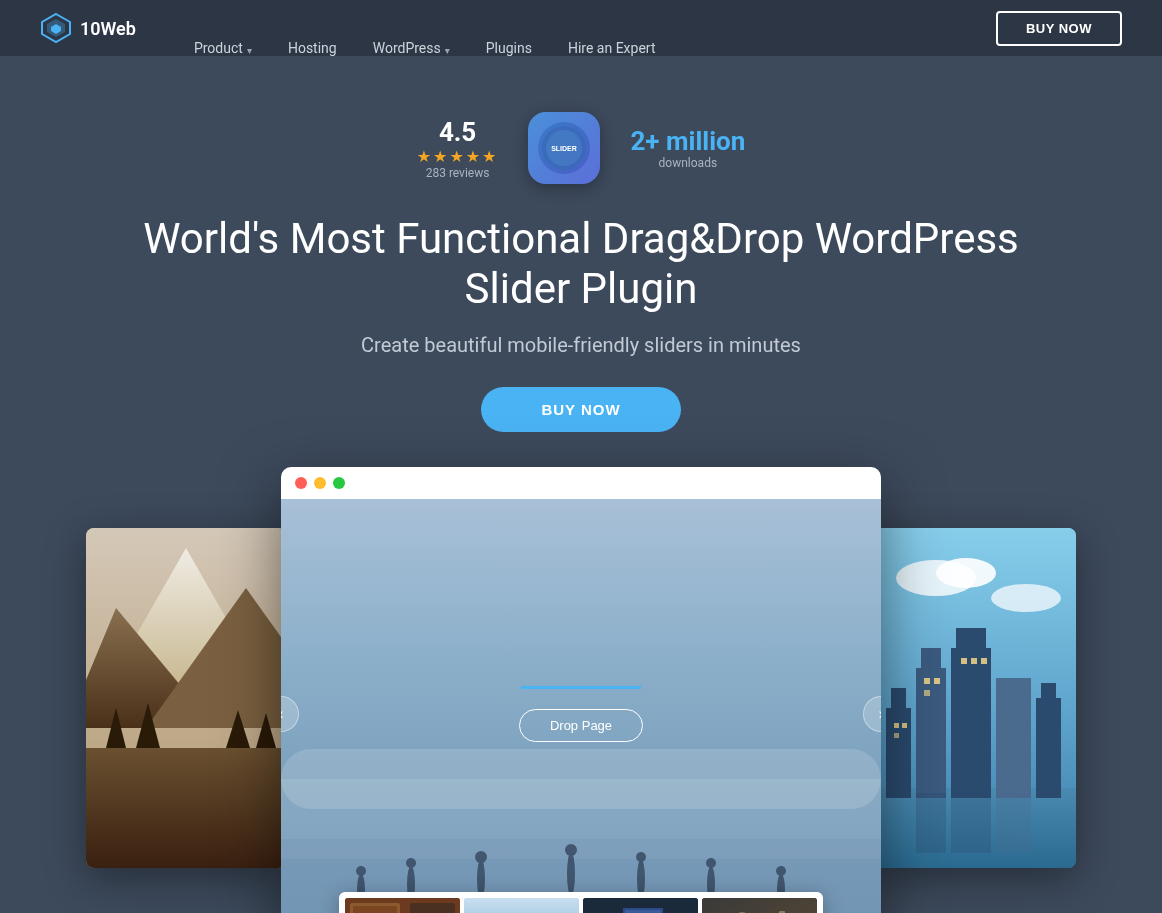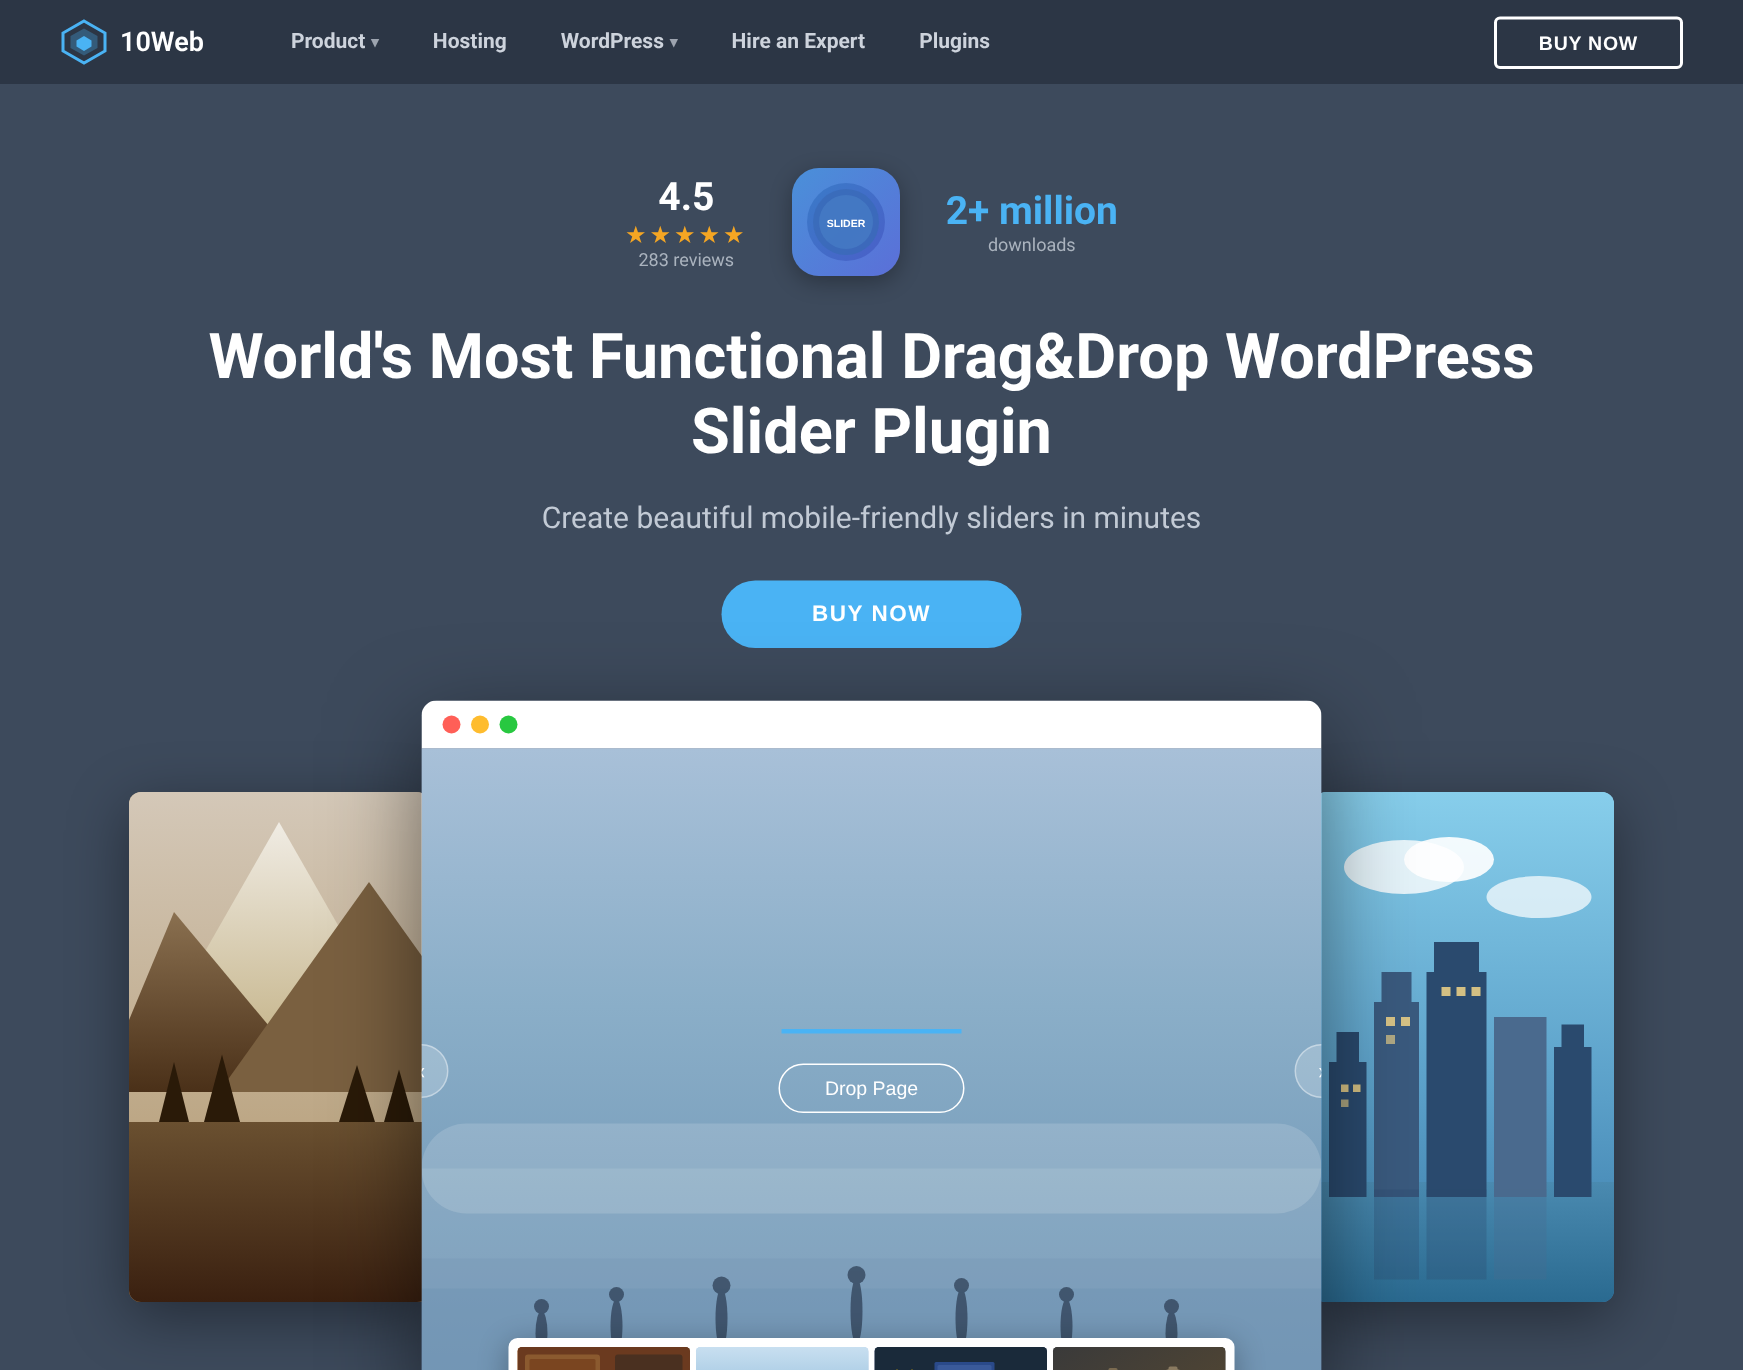"Product" .nav-item { align-items: center -> flex-end; font-weight: bold -> none }
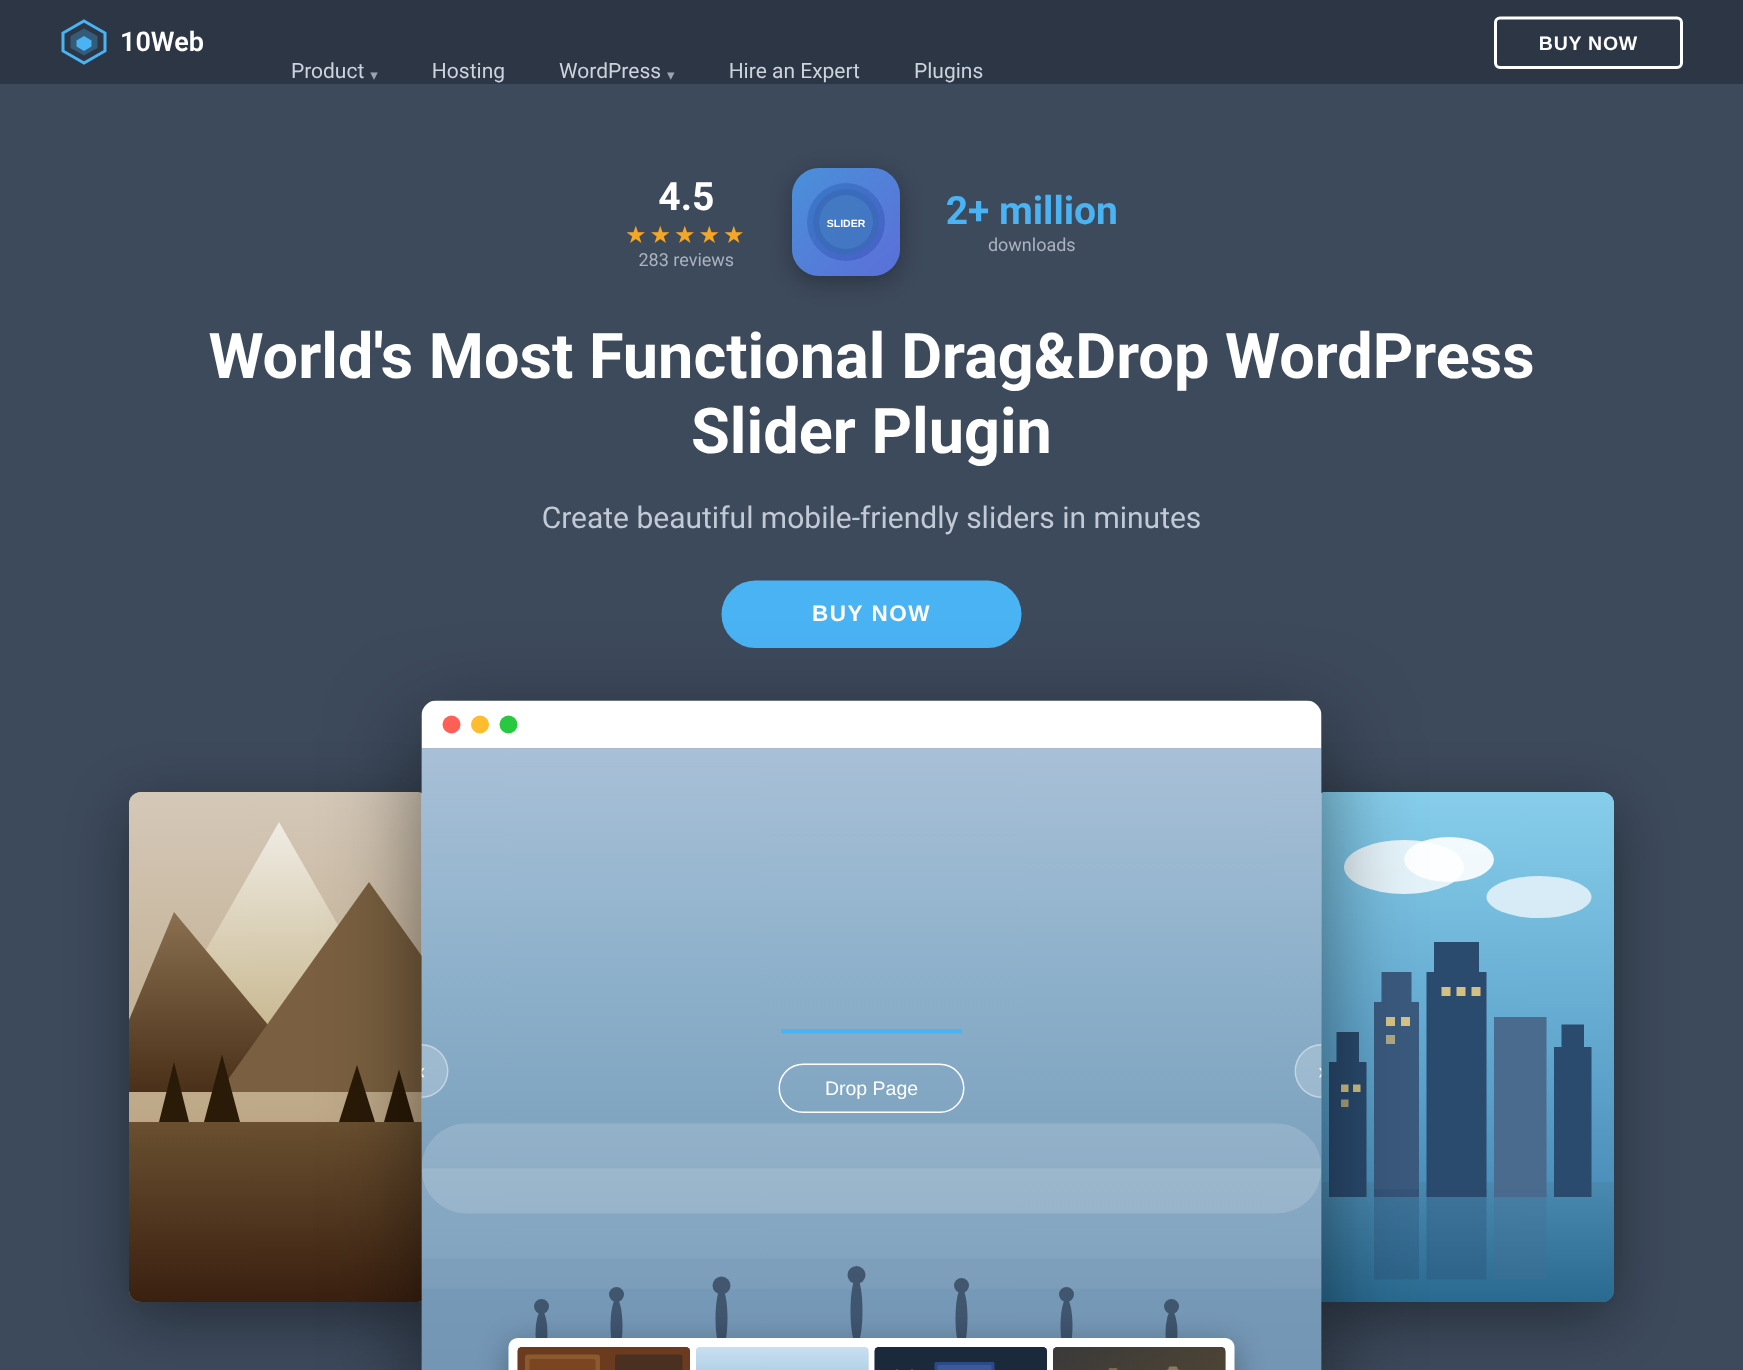"Hire an Expert" a.nav-item { order: before "Plugins" -> after "Plugins" }
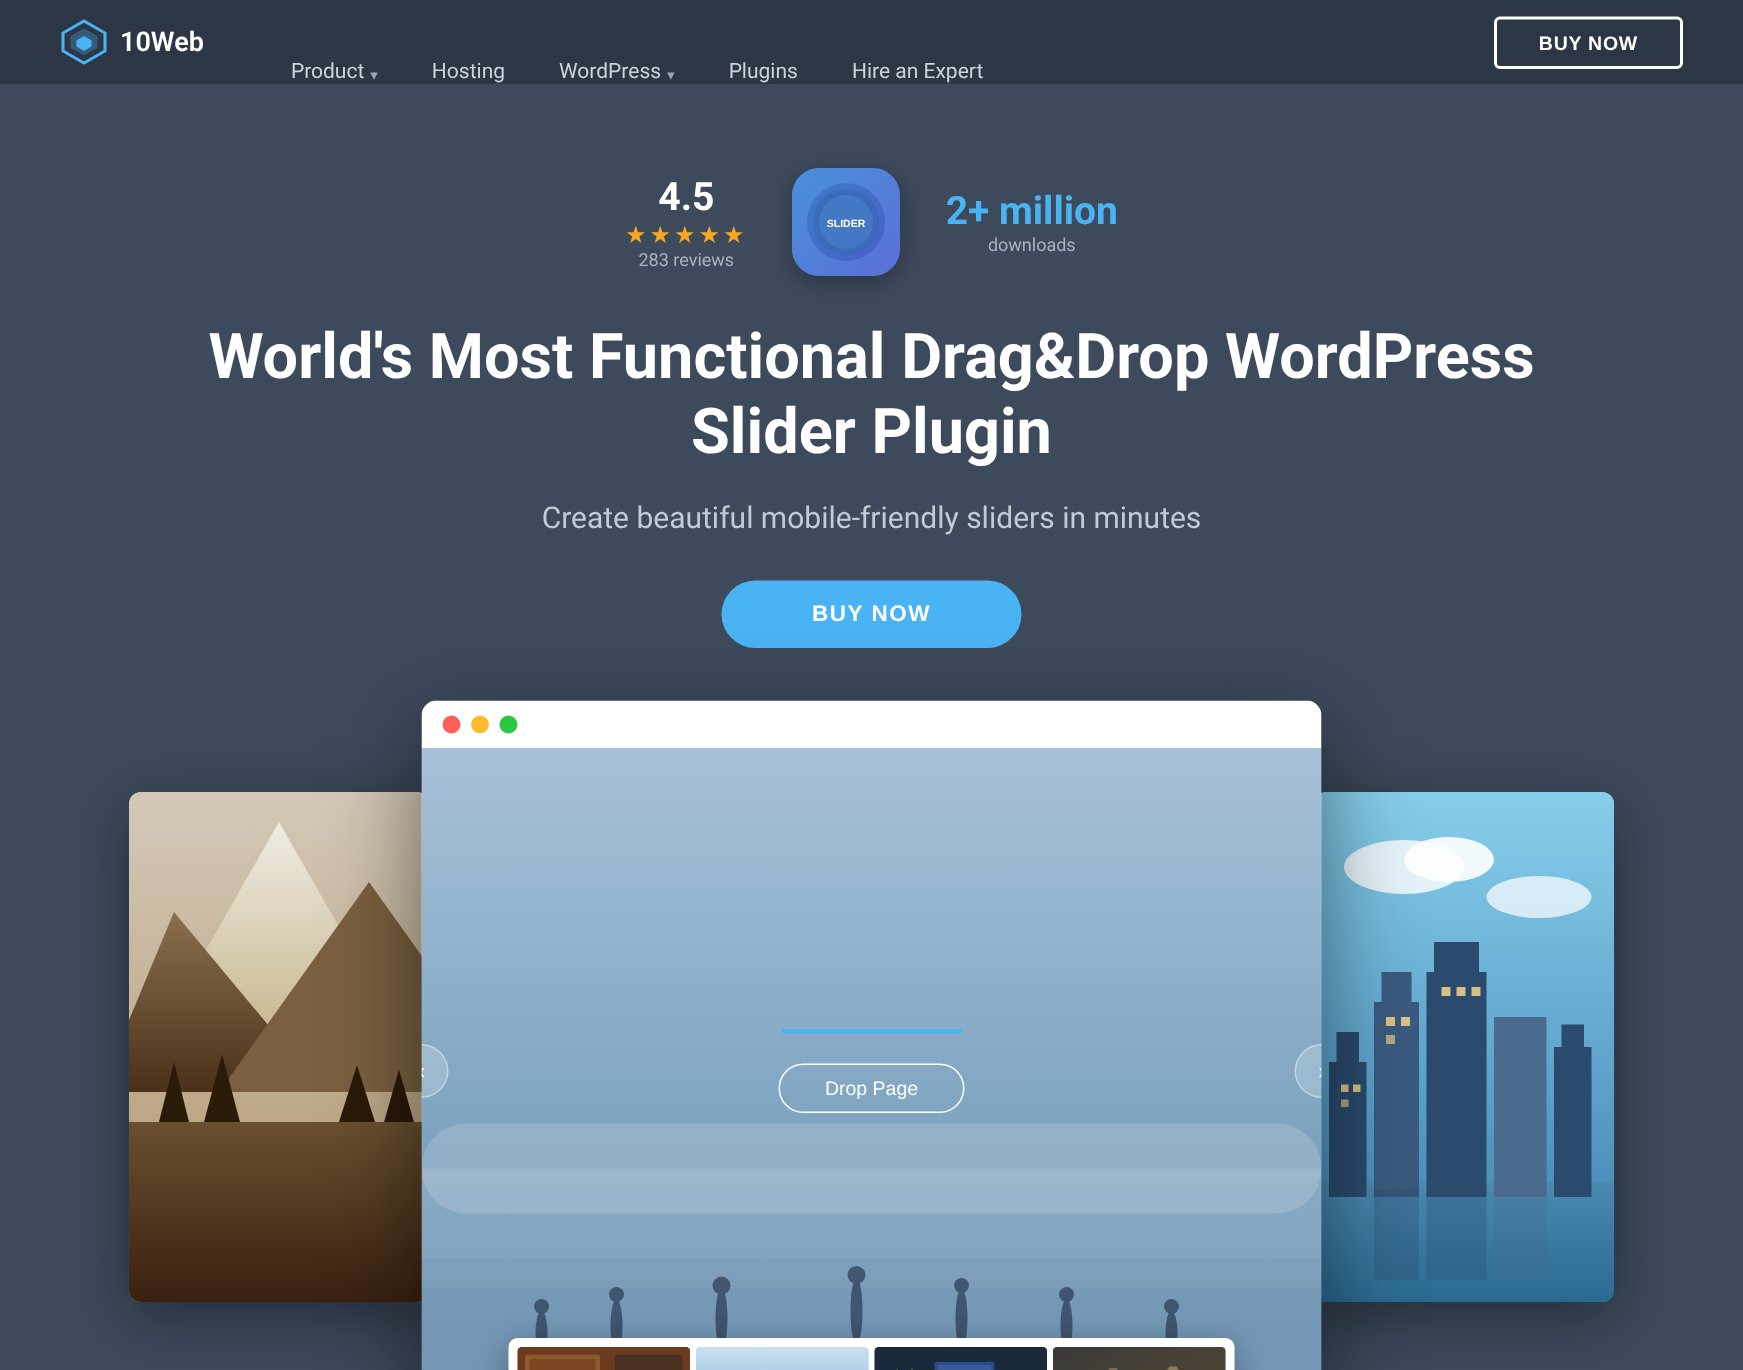"World's Most Functional Drag&Drop" .hero-title { font-weight: 700 -> 400 }
